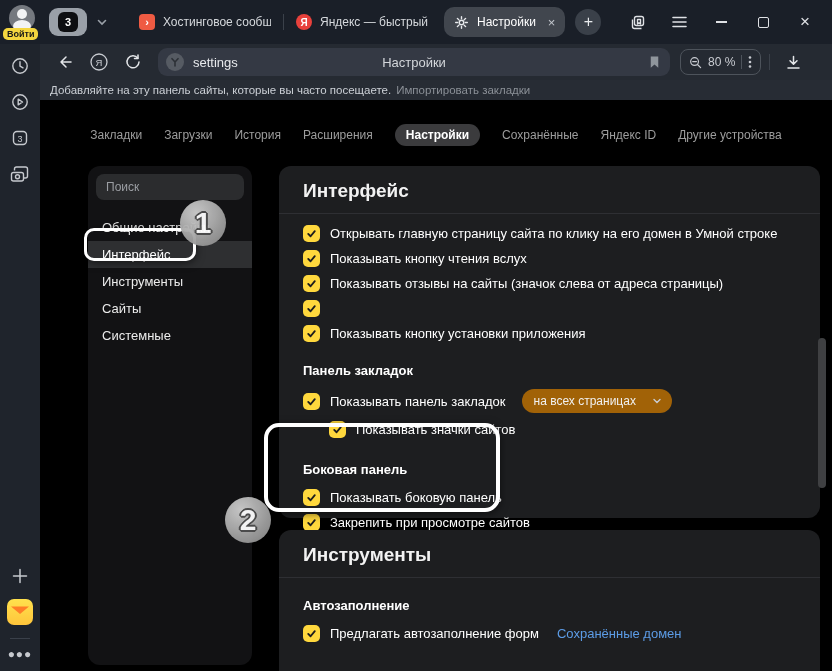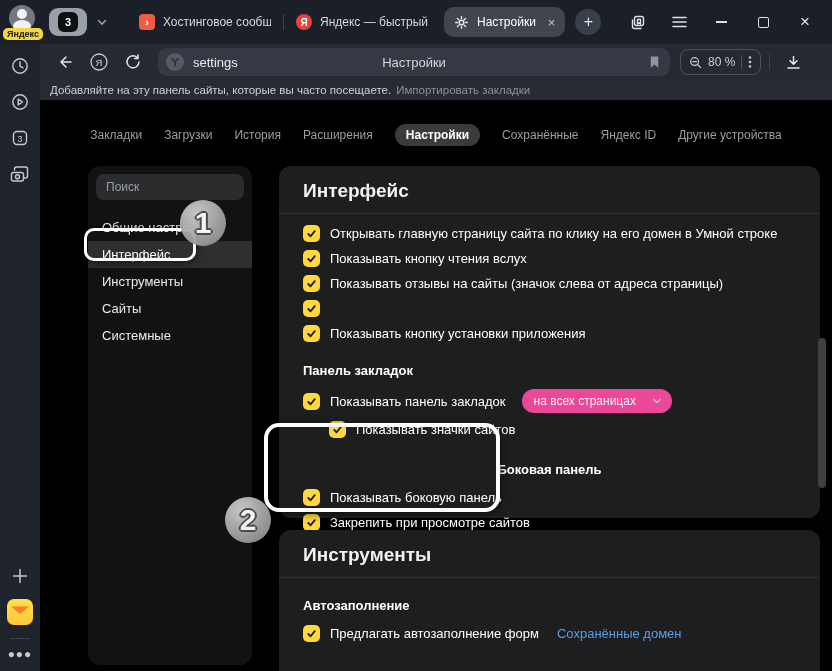"Яндекс" span.signin-badge { text: Яндекс -> Войти }
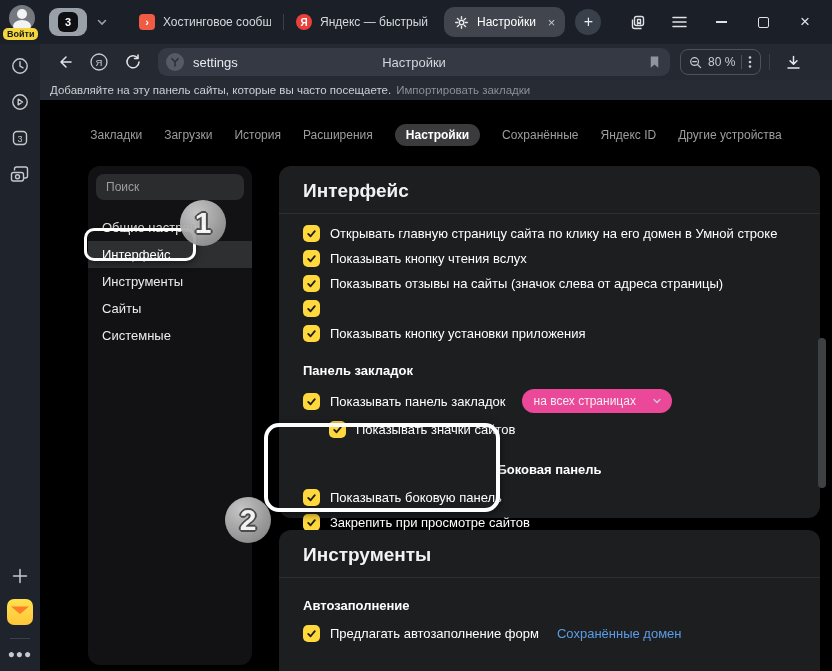"на всех страницах" .dropdown { background: #ec4899 -> #a16207 }
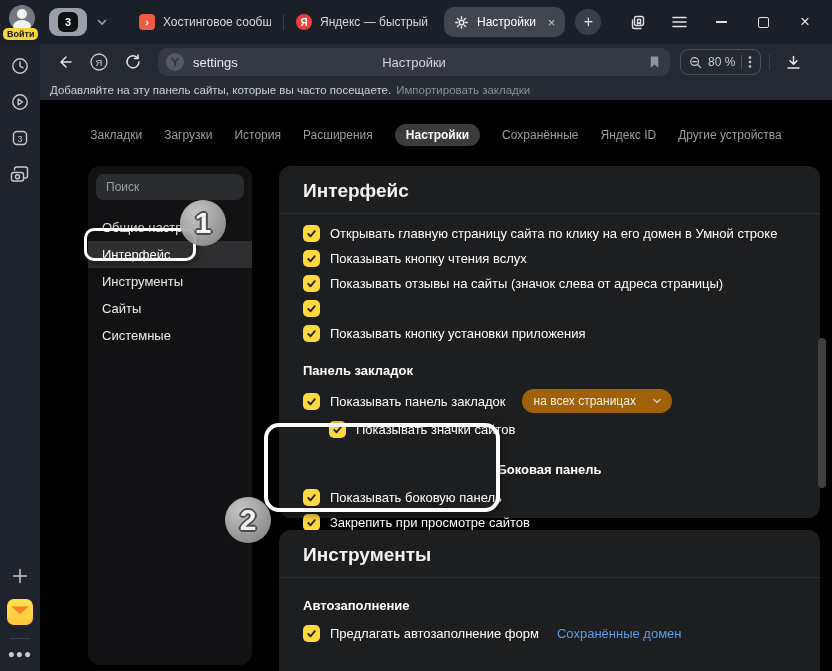"Боковая панель" div.sub-head { text-align: center -> none }
